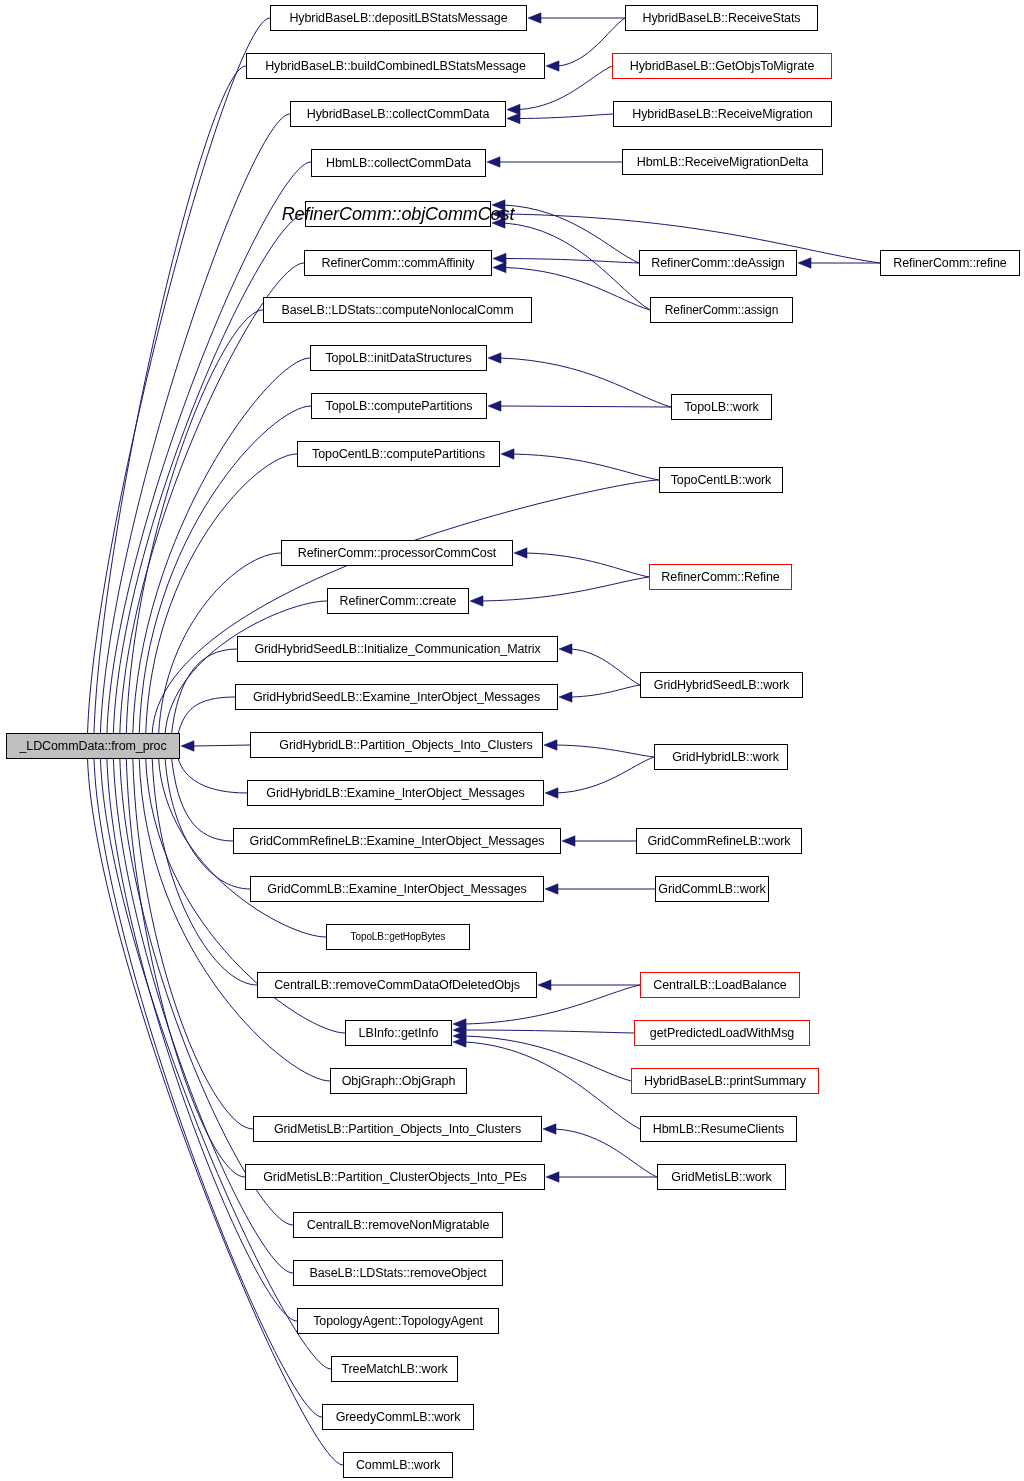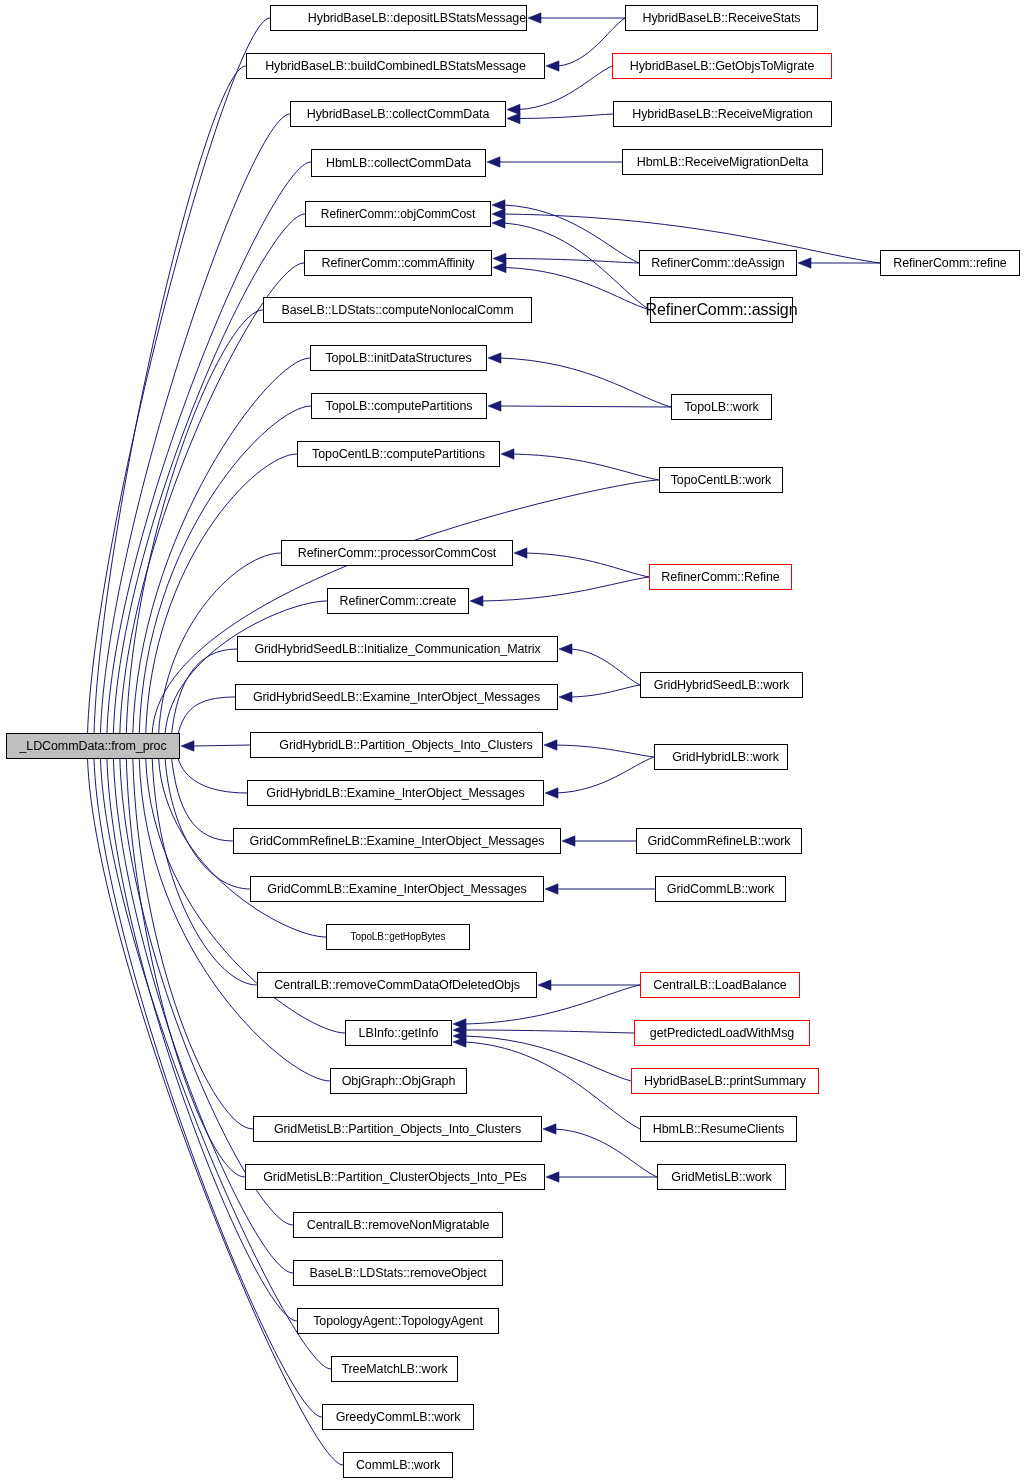"HybridBaseLB::depositLBStatsMessage" div.node { justify-content: flex-end -> none }
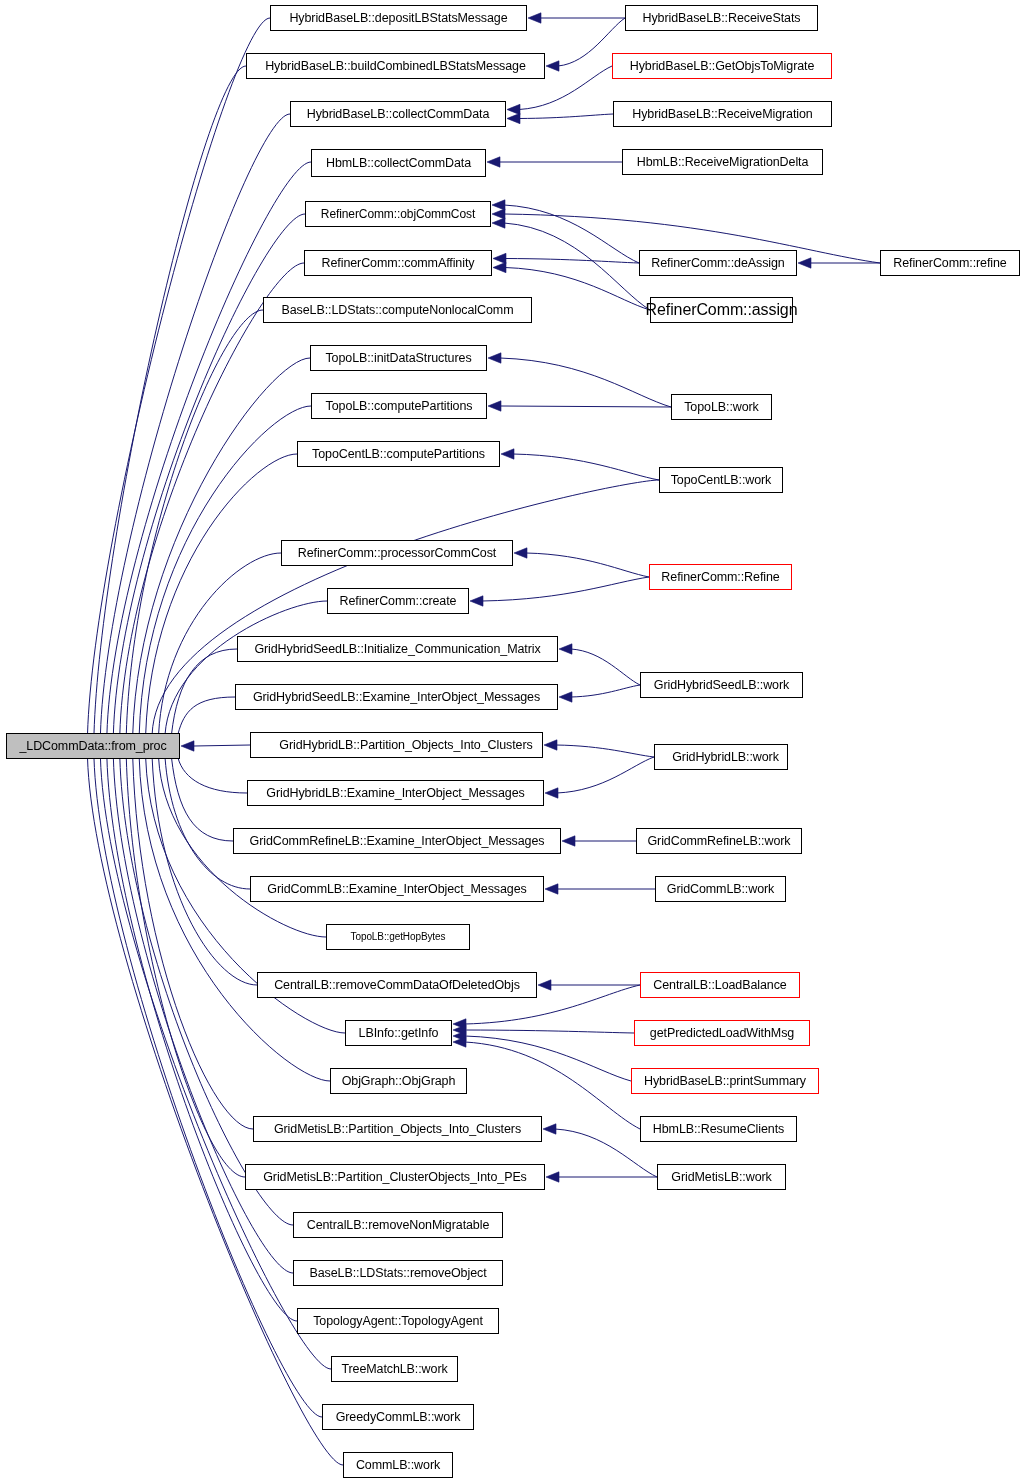"RefinerComm::objCommCost" span { font-size: 12px -> 18px; font-style: none -> italic }
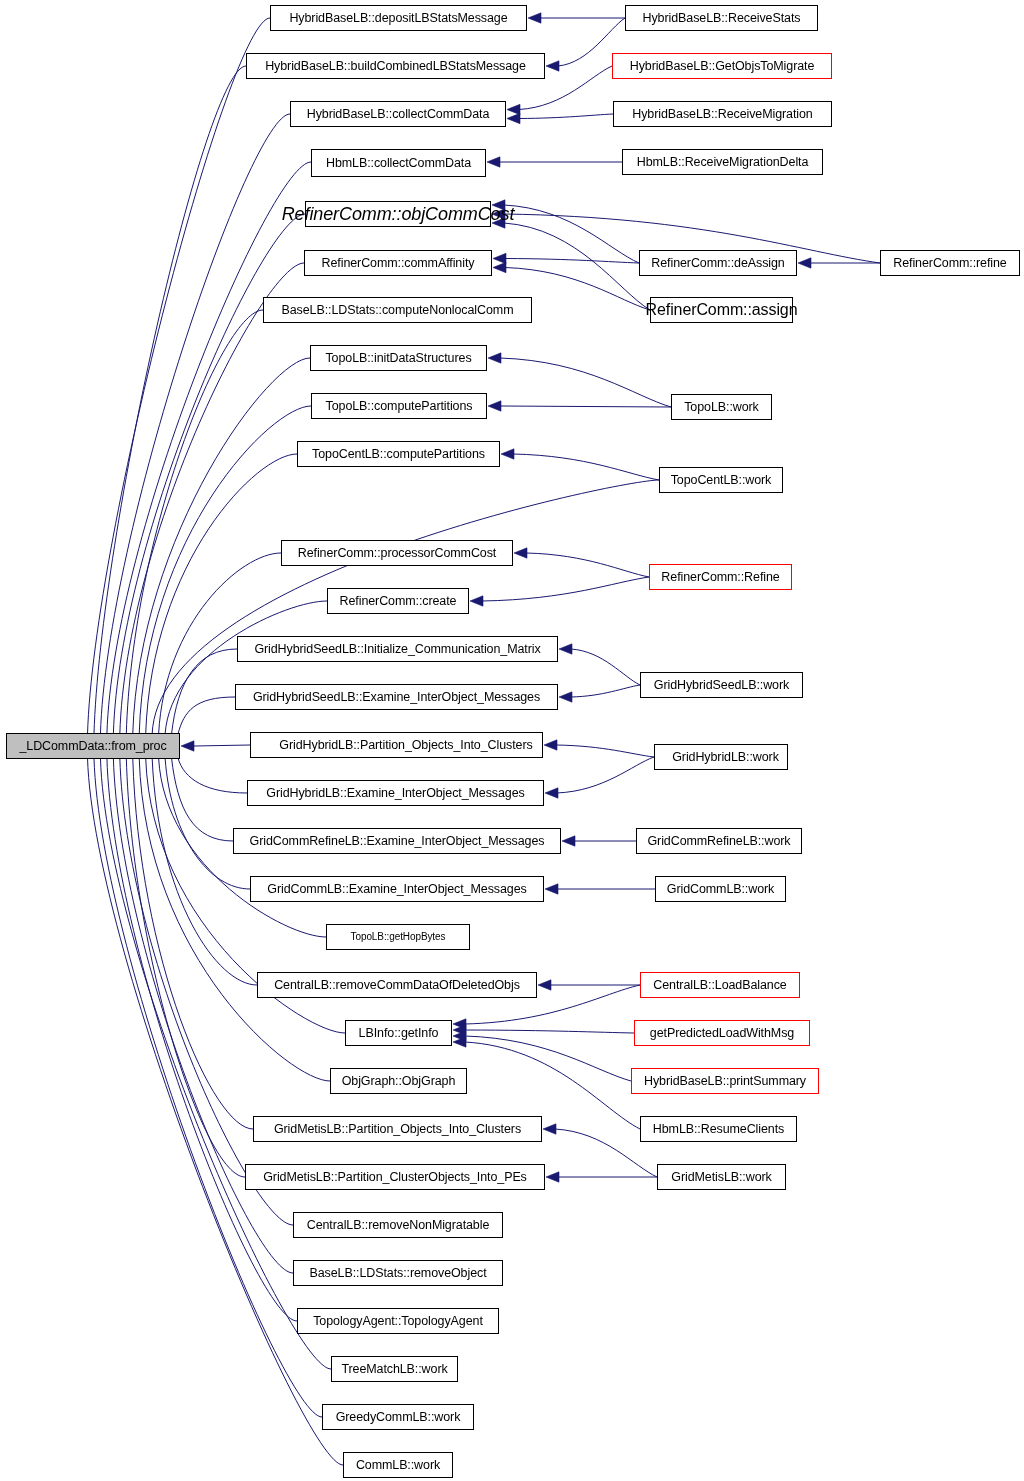"RefinerComm::assign" span { font-size: 16px -> 12px }
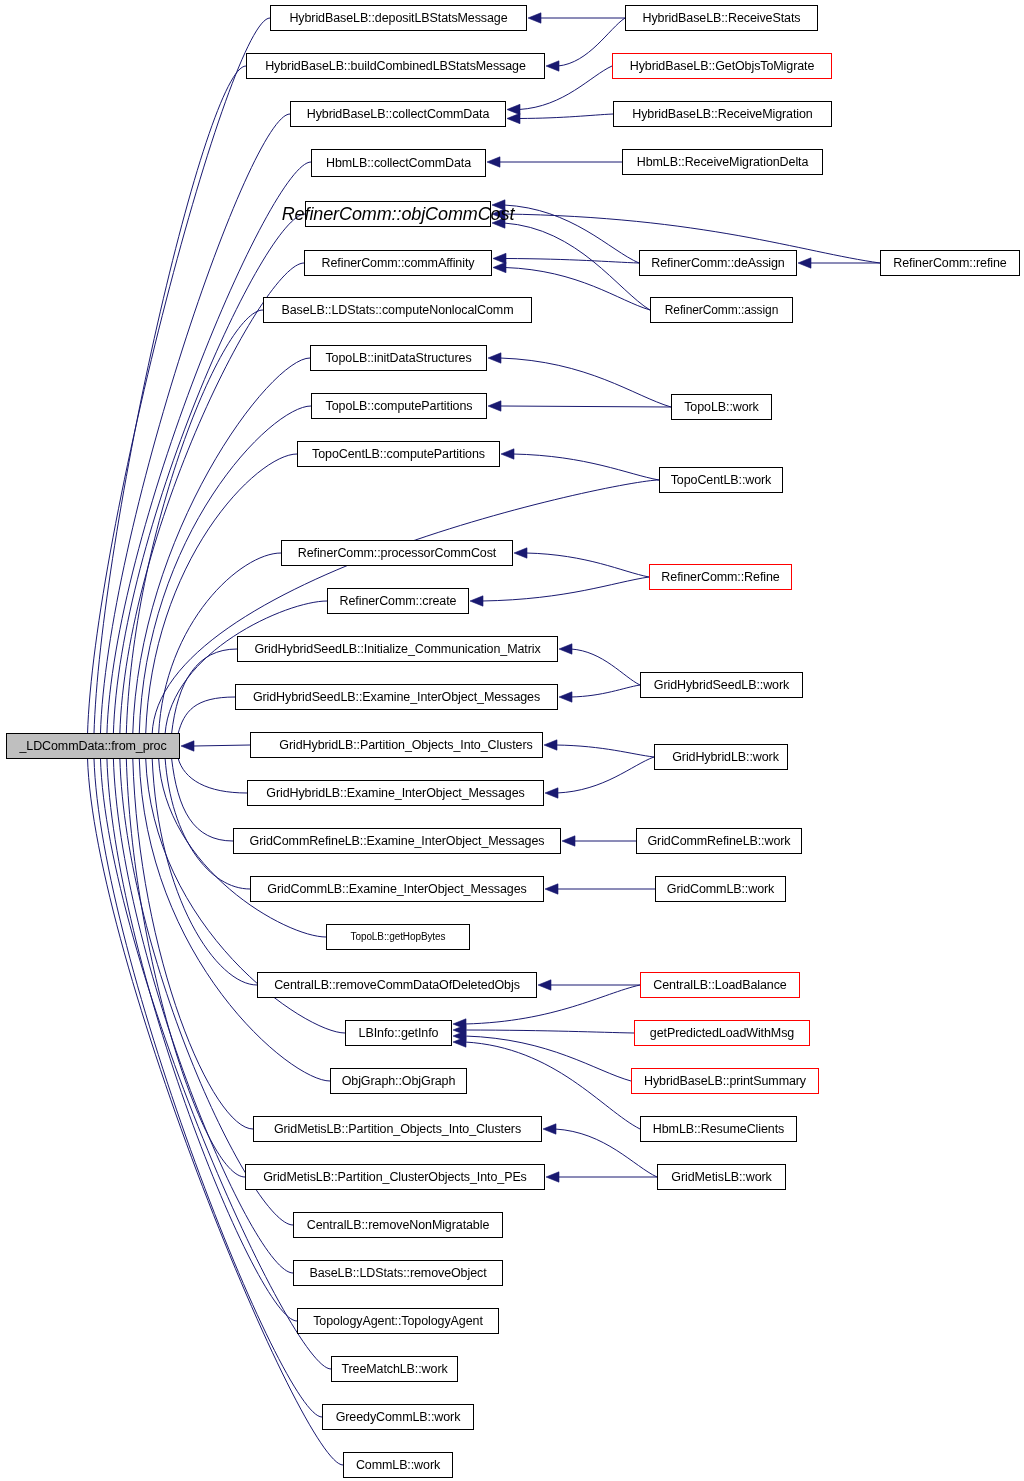"GridCommLB::work" div.node { width: 131px -> 114px }
